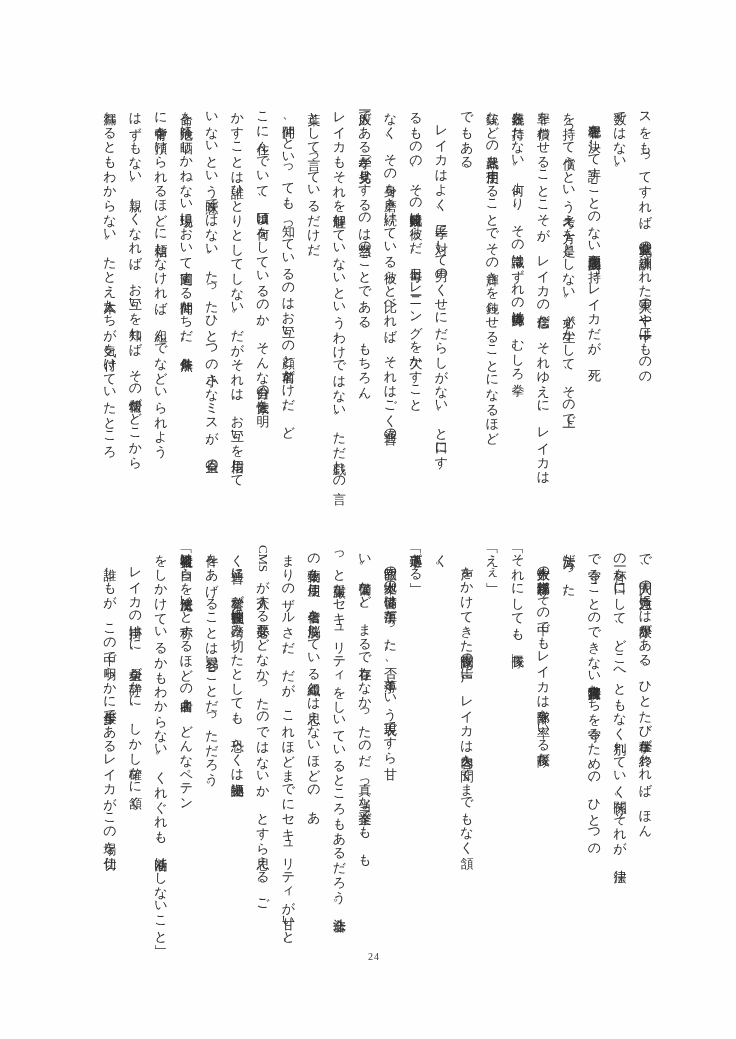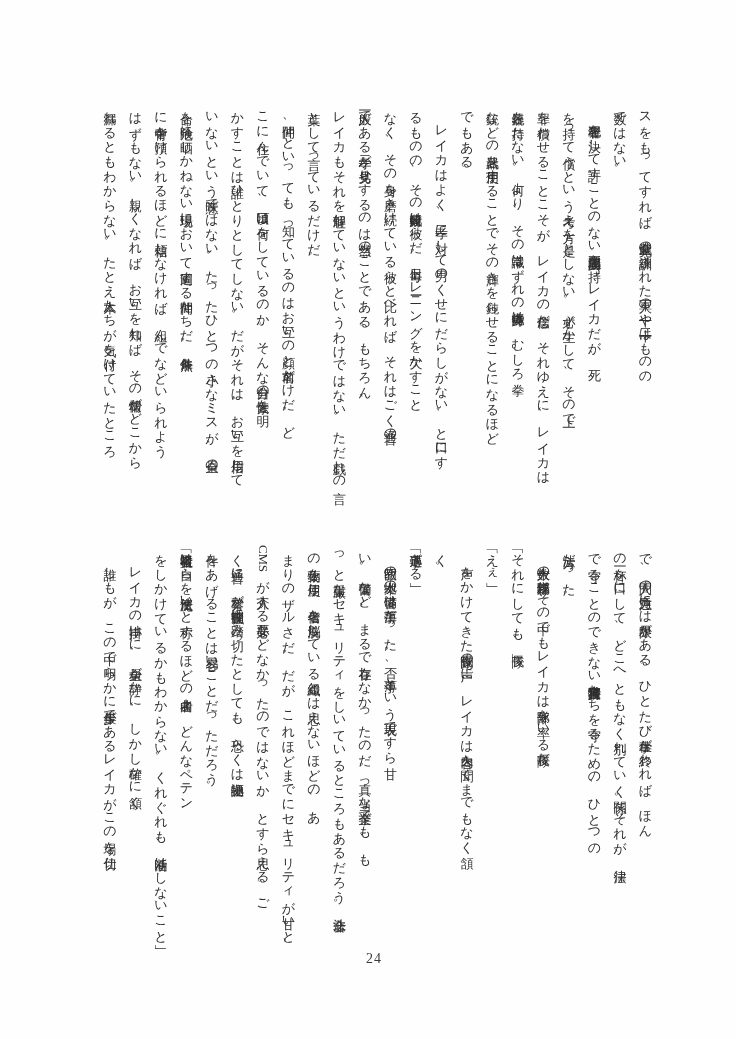"24" .page-number { font-size: 14px -> 10px }
